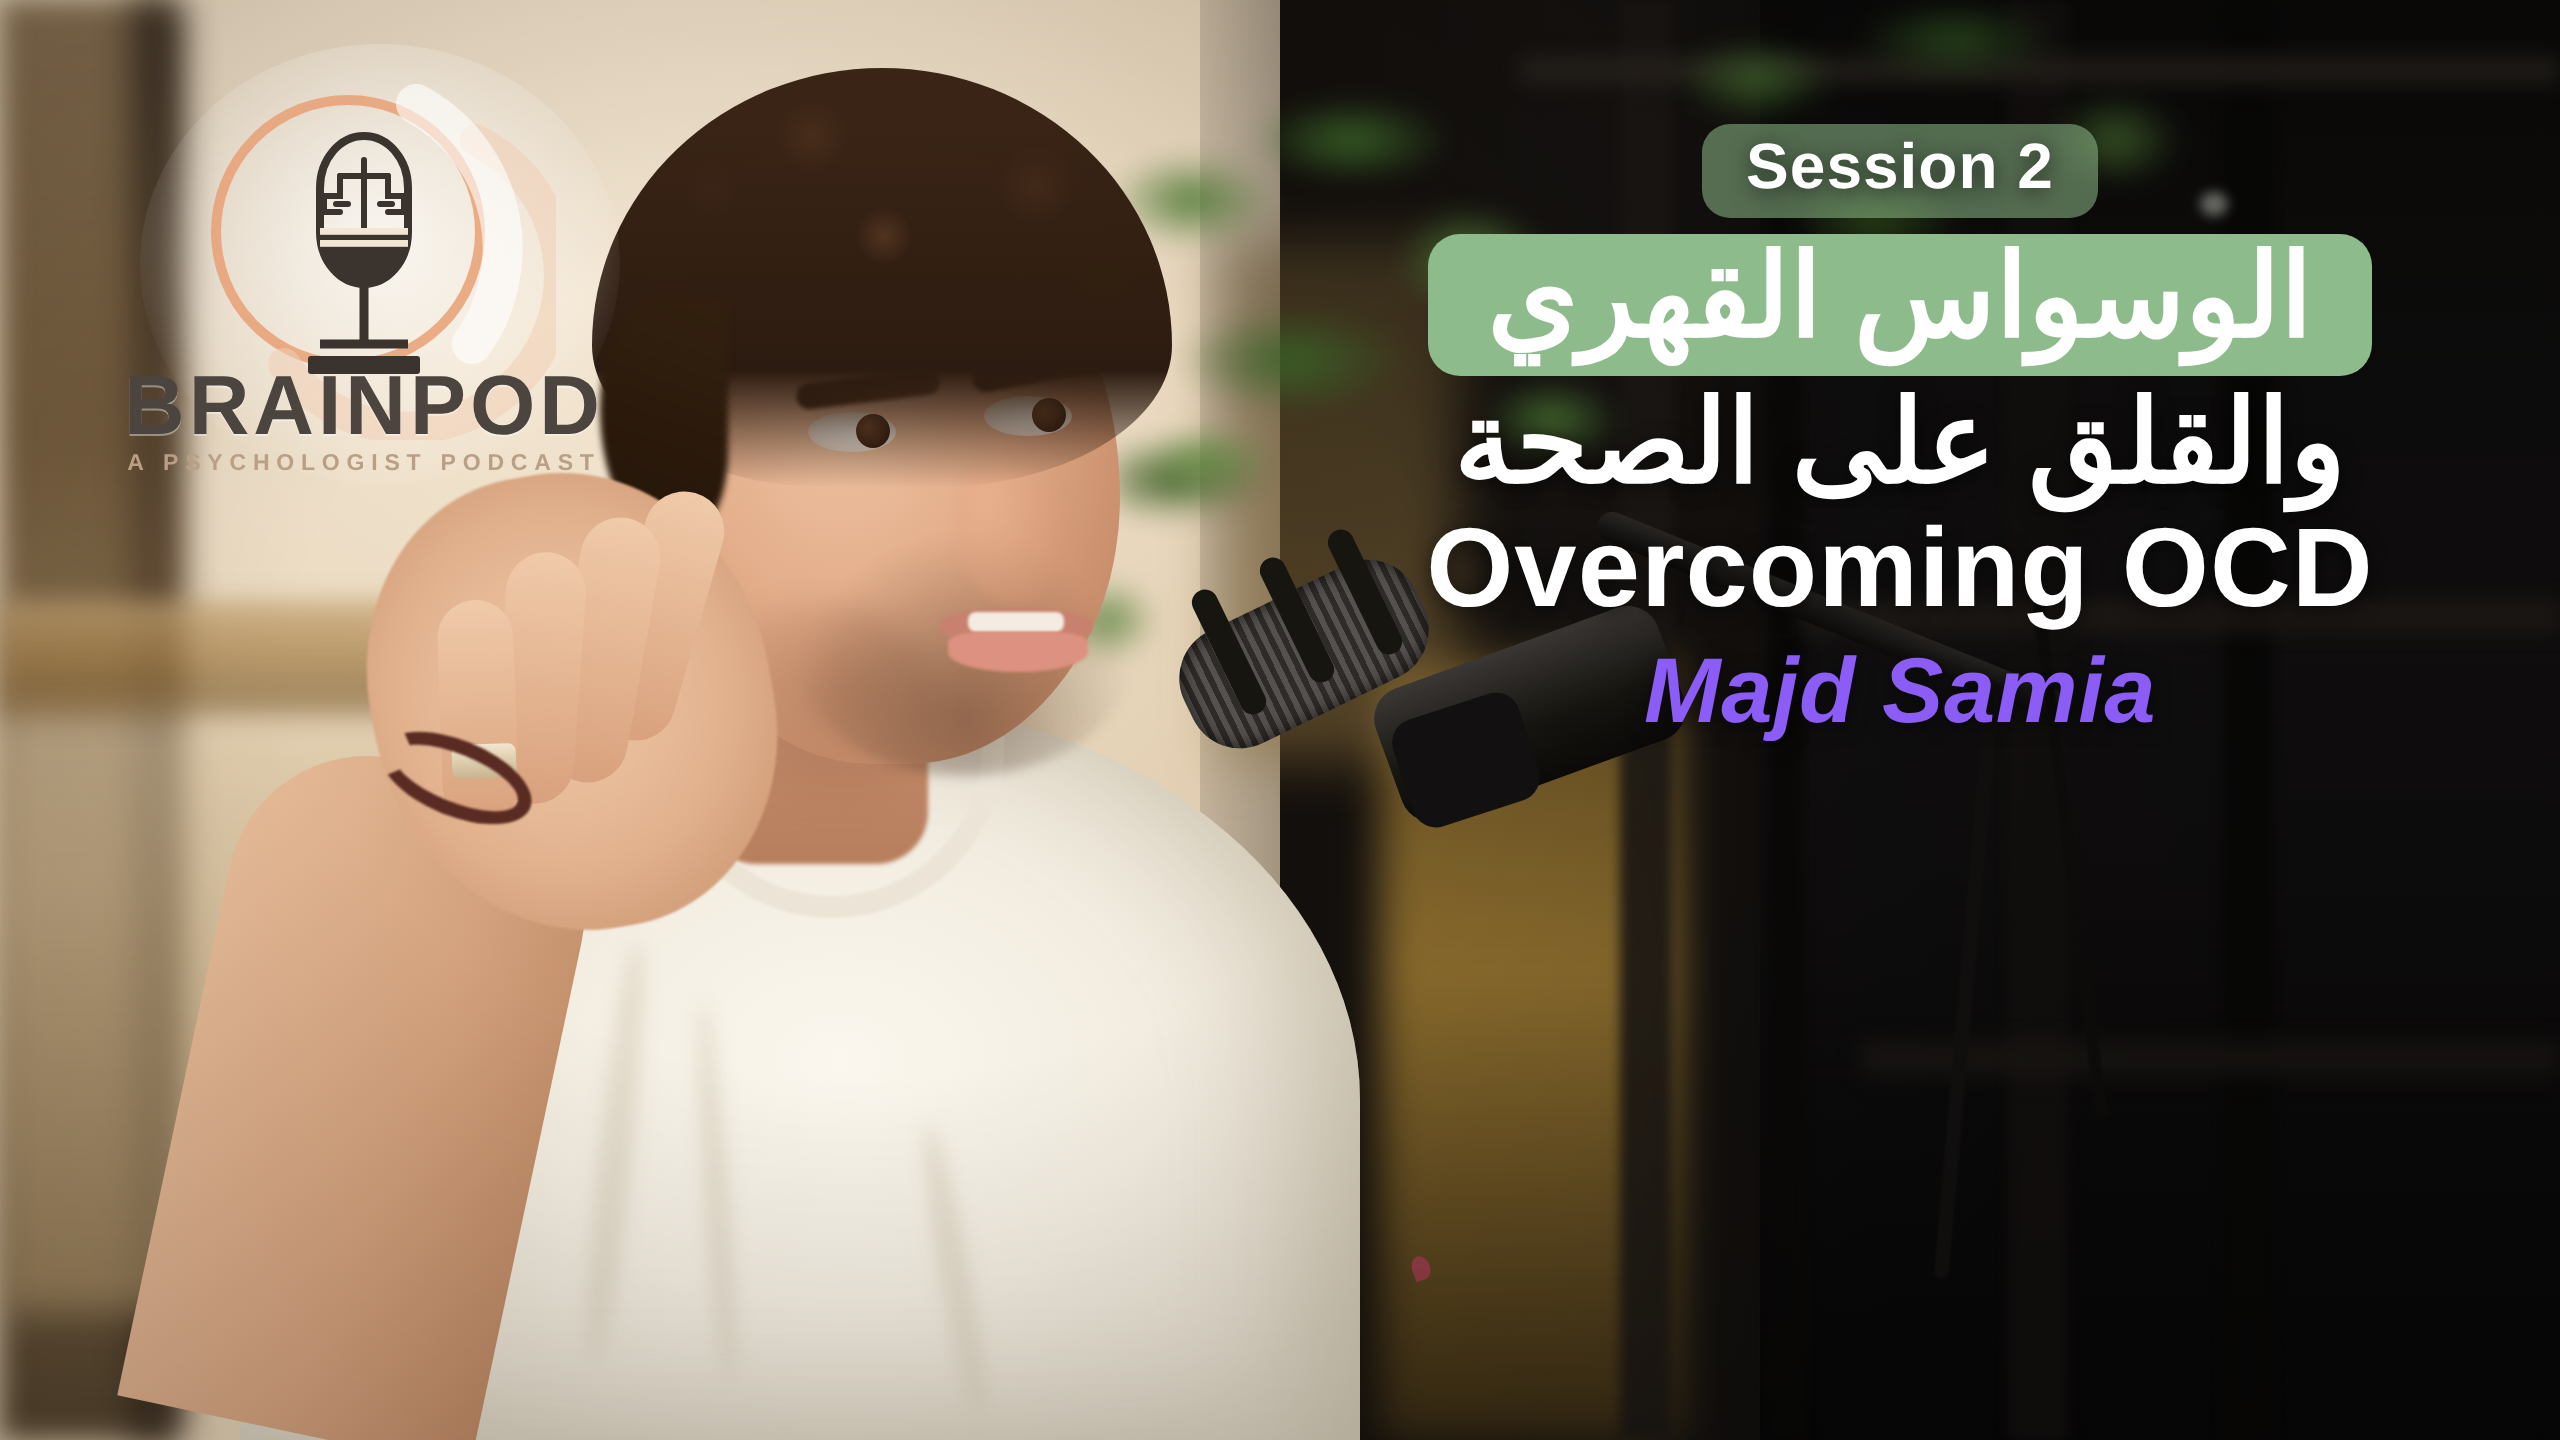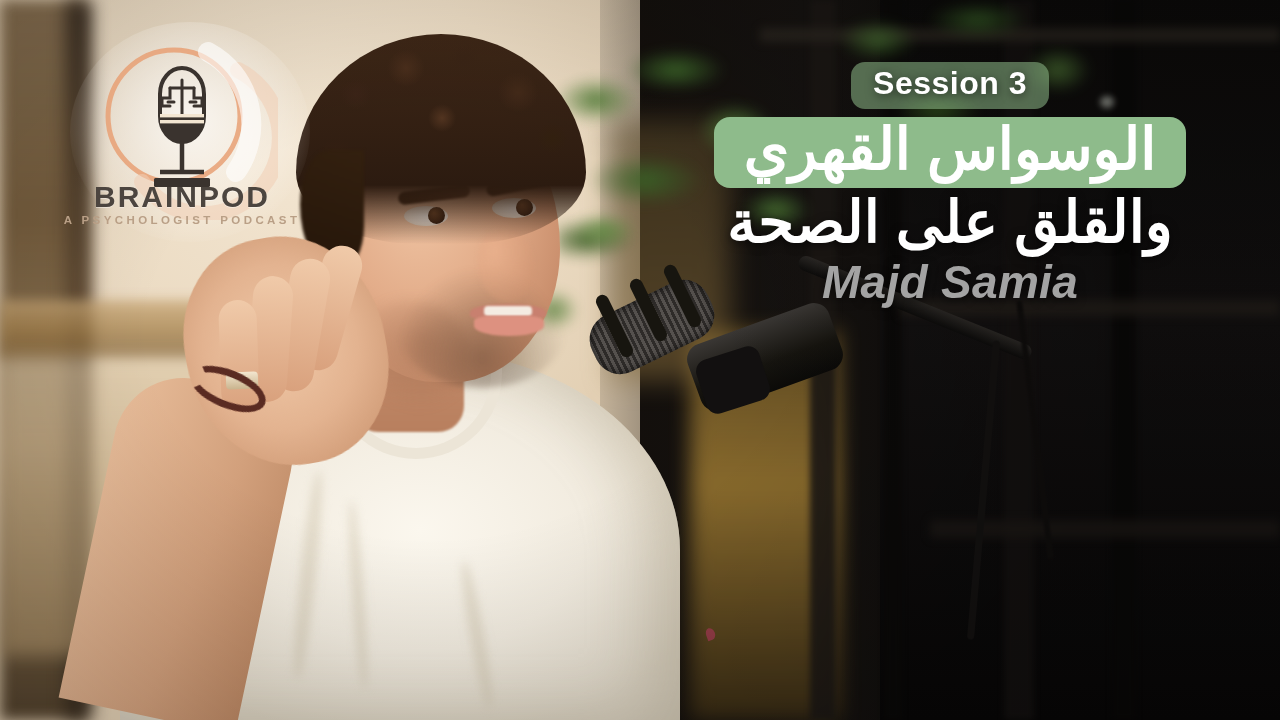"Session 3" div.session-badge { text: 3 -> 2 }
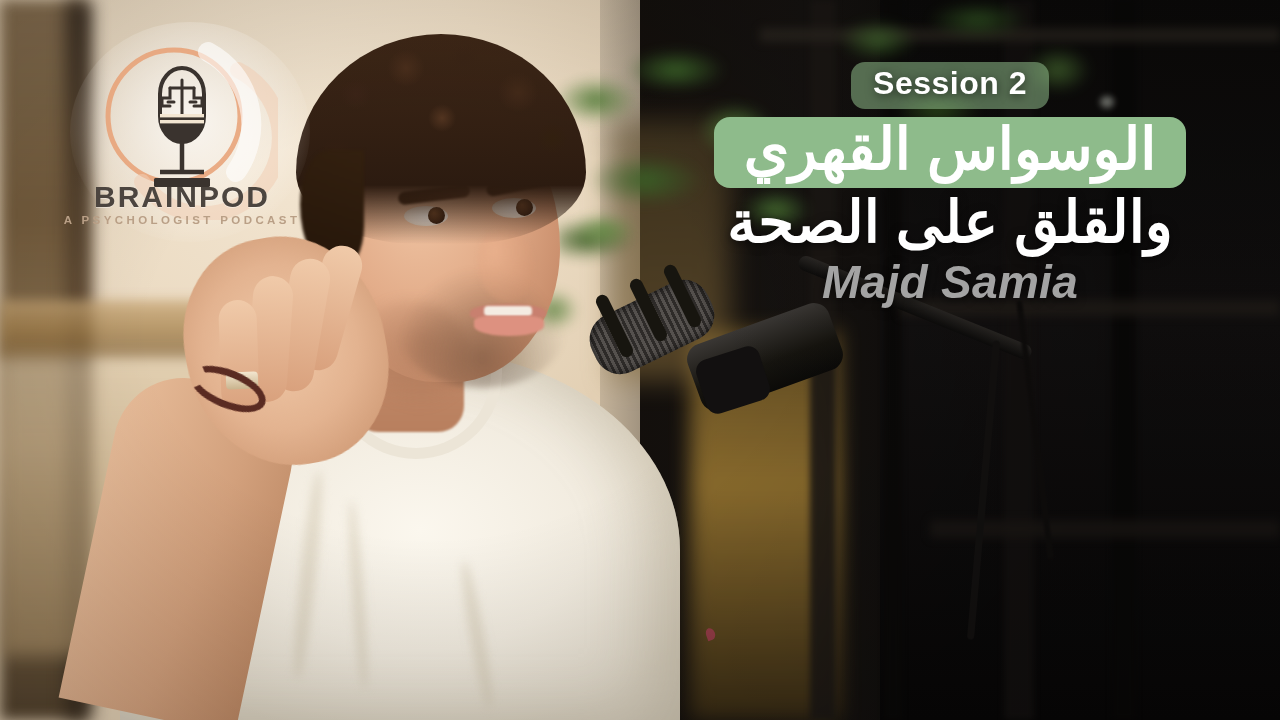"BRAINPOD" .wordmark .bp { font-size: 30px -> 42px }
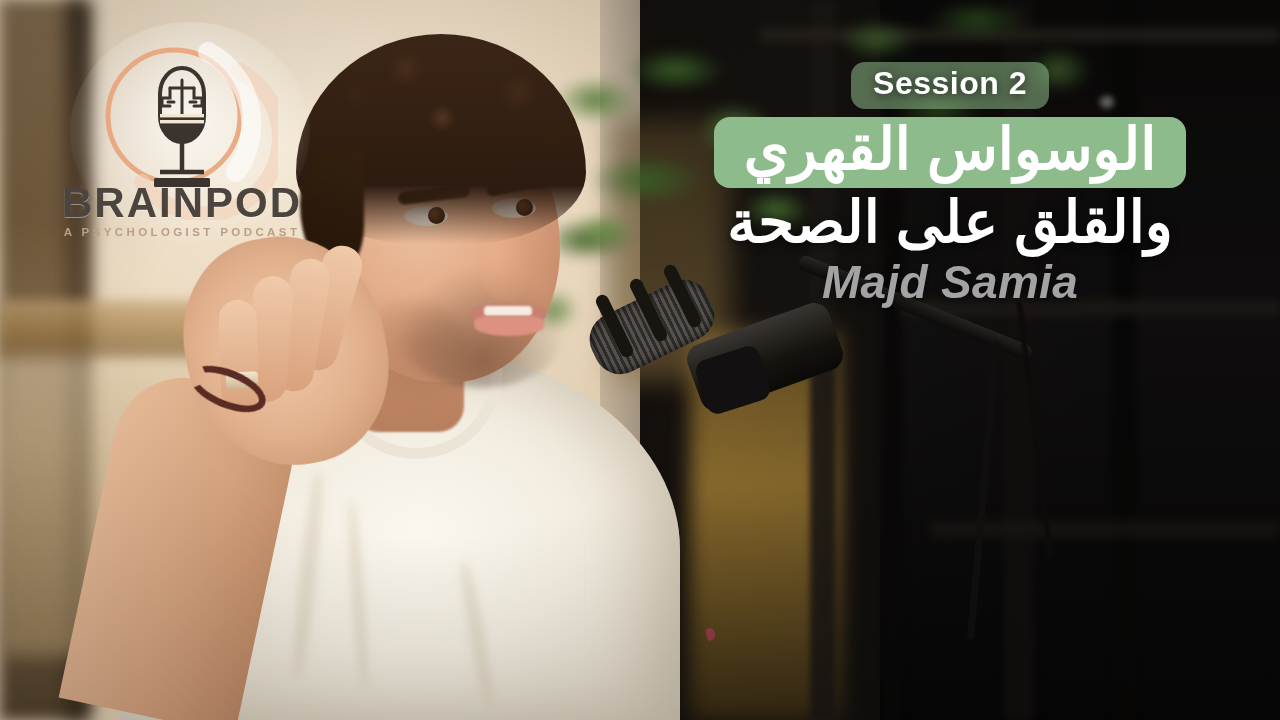"Overcoming OCD" div.en-line { html: none -> <div>Overcoming OCD</div> }
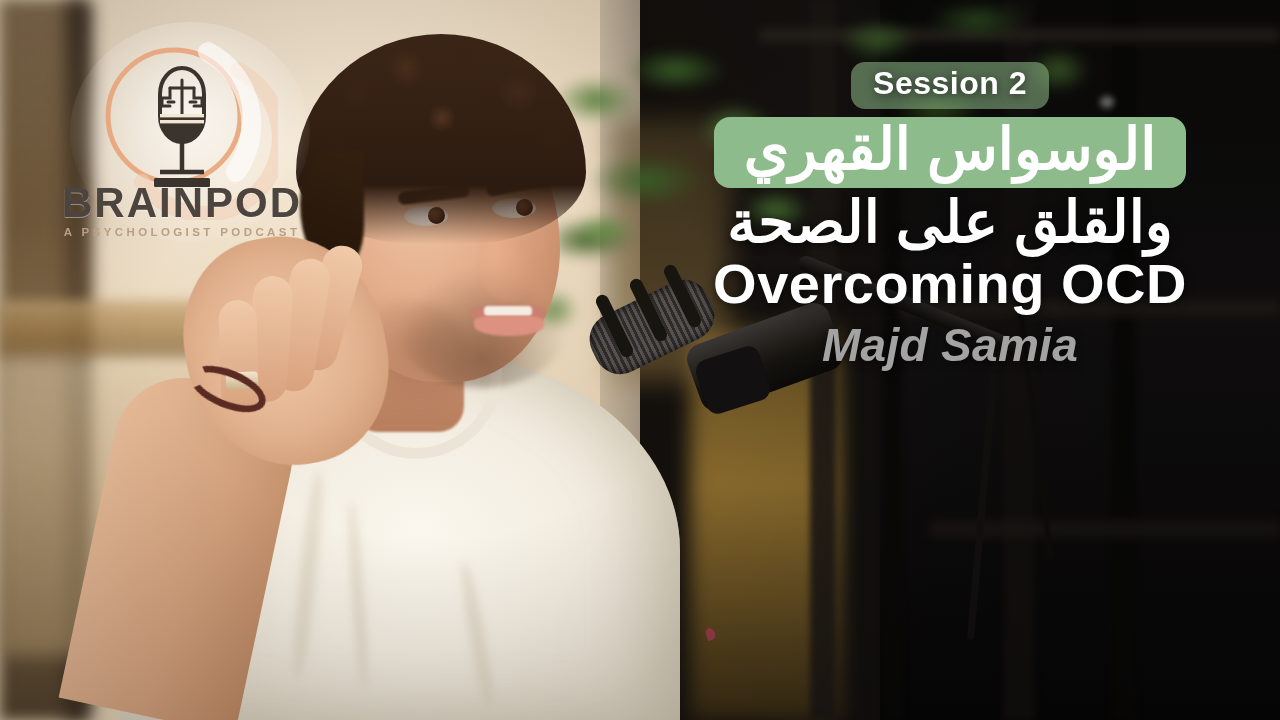"Majd Samia" .guest { color: #a3a3a3 -> #8b5cf6 }
